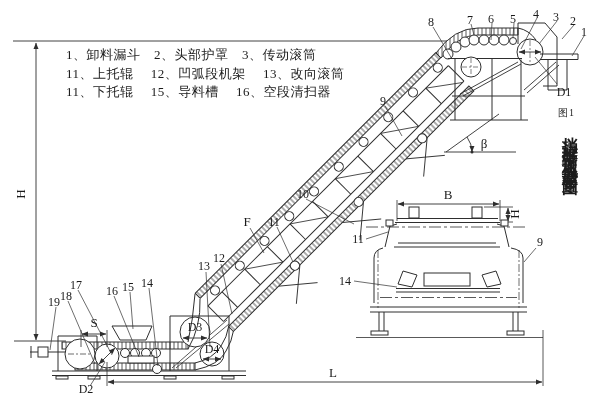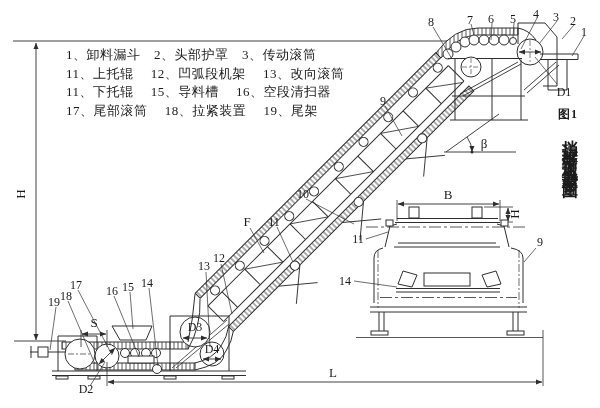"17、尾部滚筒 18、拉紧装置 19、尾架" span.lg-line { html: <span>17、尾部滚筒 18、拉紧装置 19、尾架</span> -> none }
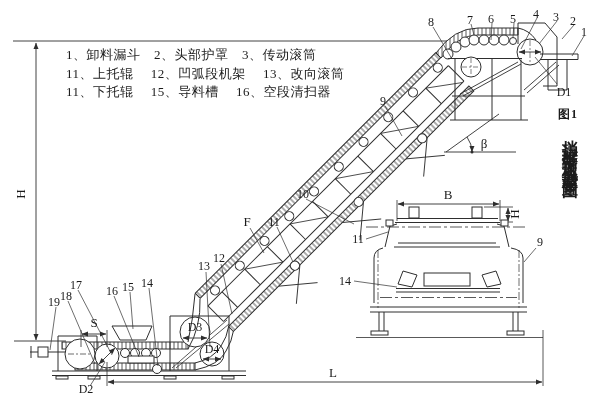"图1" #caption .cap-prefix { font-size: 12px -> 10px; font-weight: 700 -> 400 }
